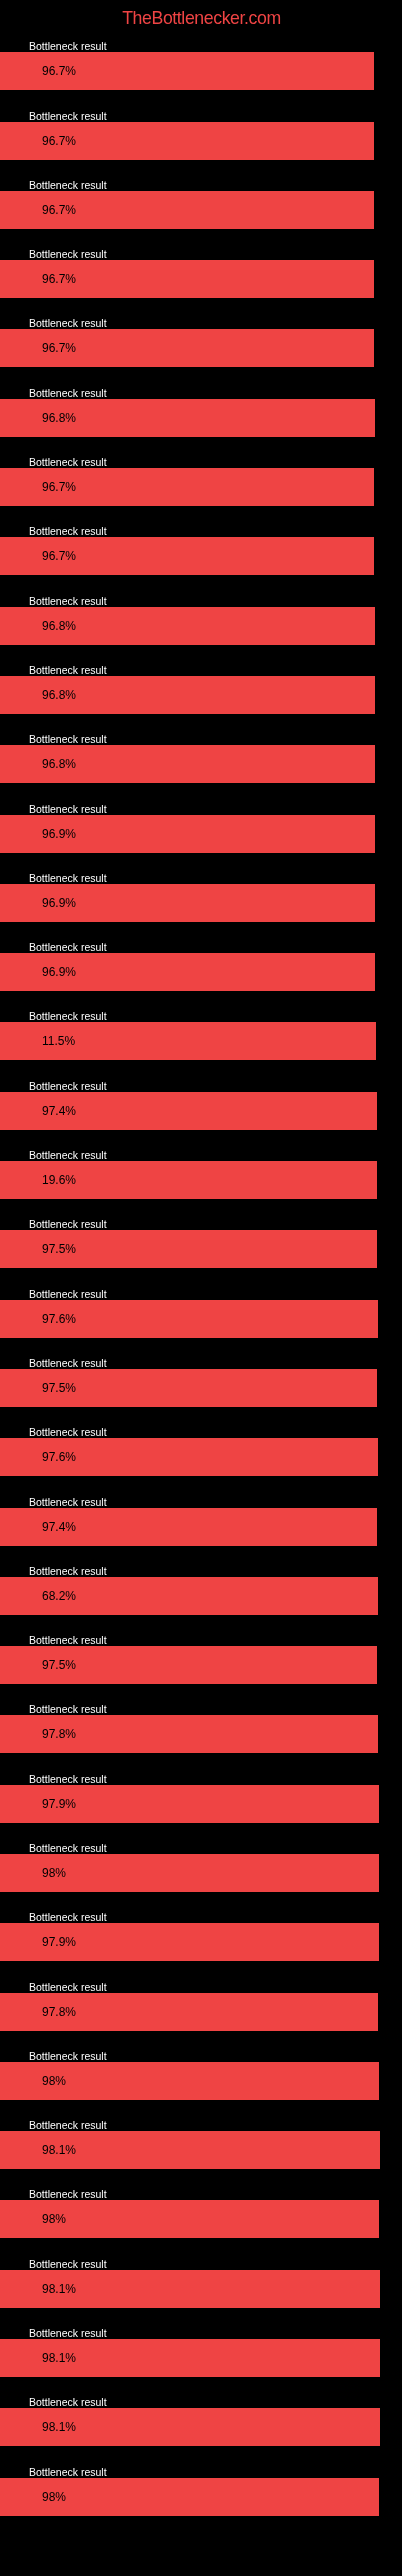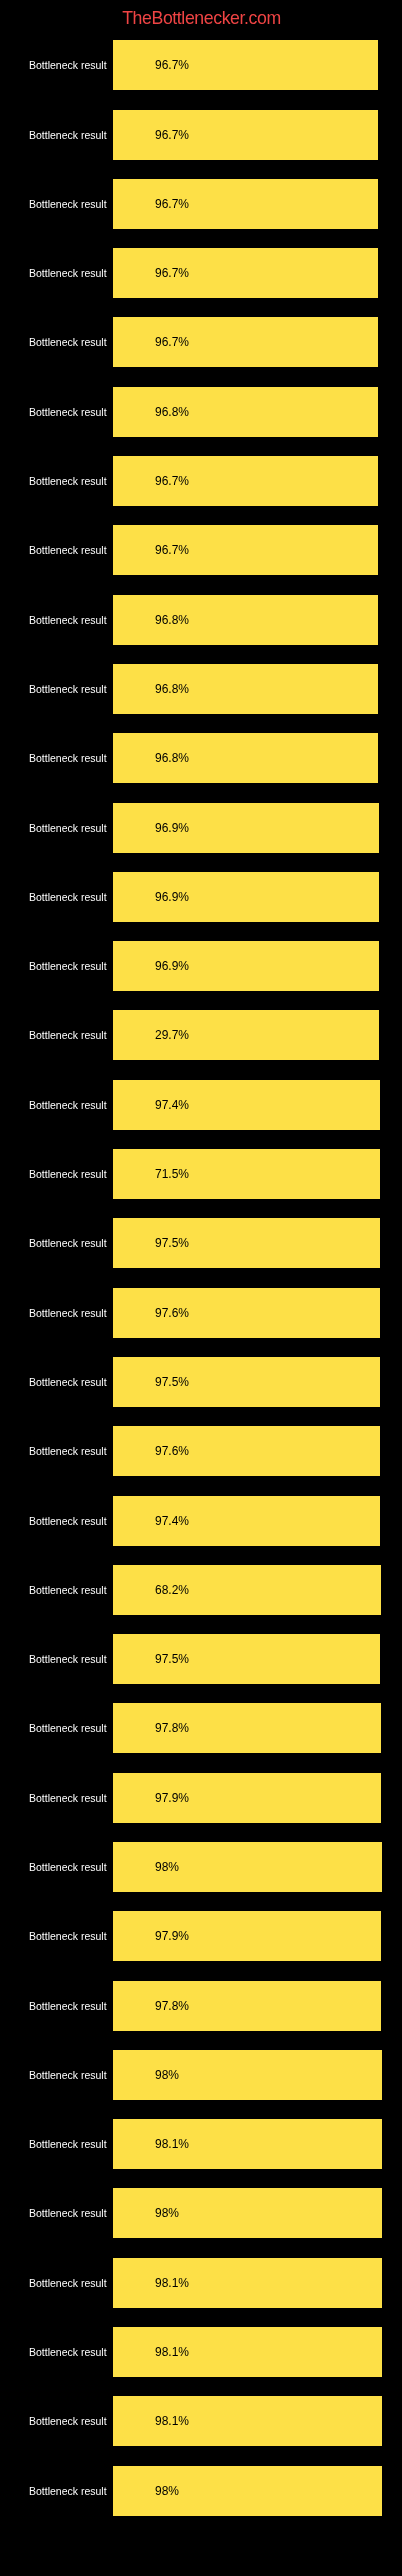"Bottleneck result" .chart-row { flex-direction: none -> column }
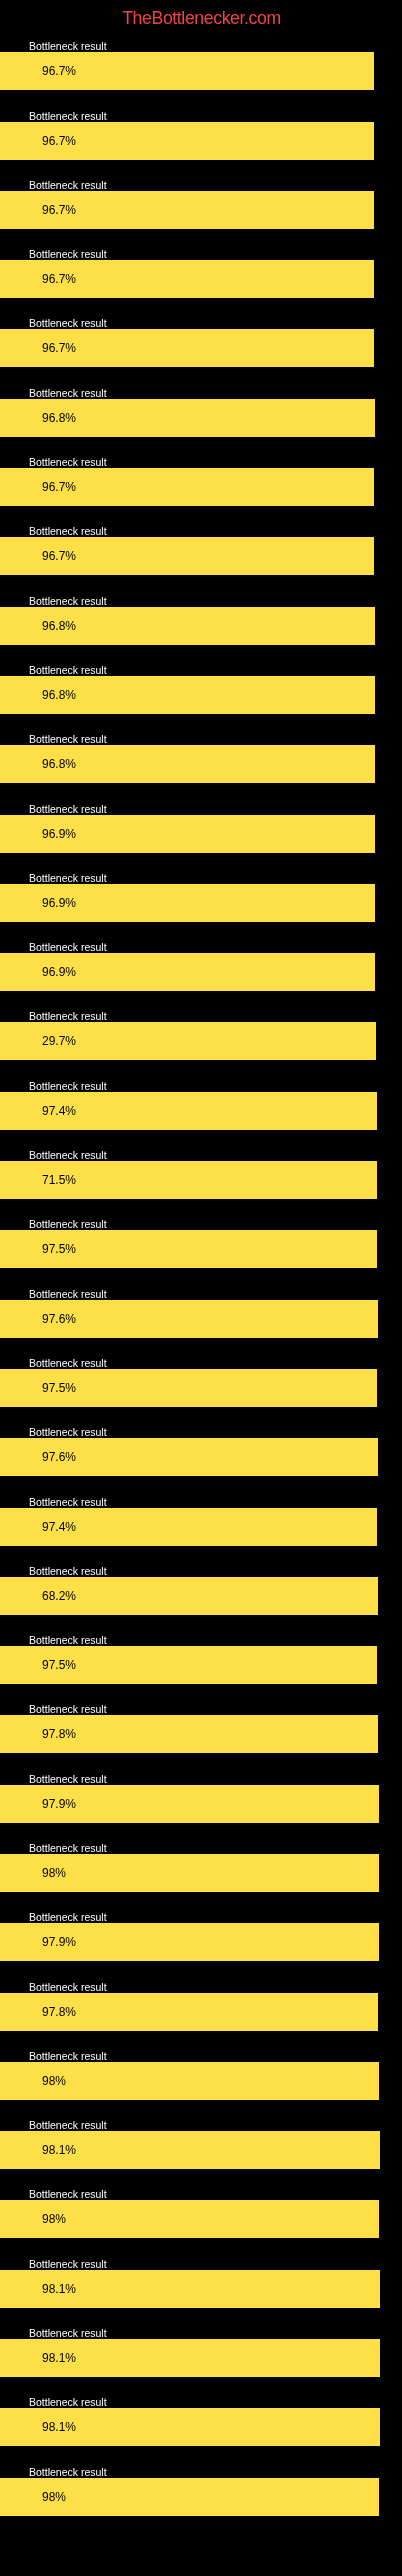"96.7%" .bar-fill { background: #fde047 -> #ef4444 }
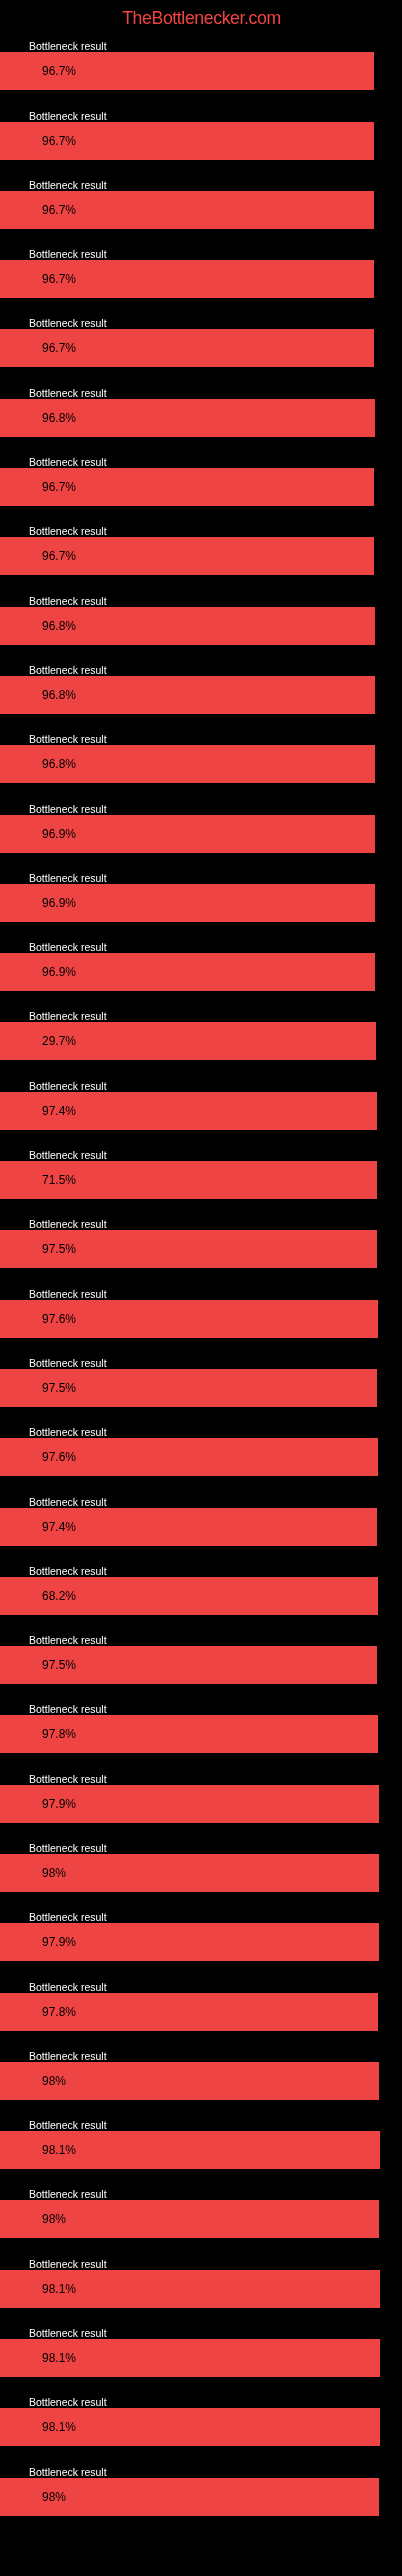"29.7%" span { text: 29.7% -> 11.5% }
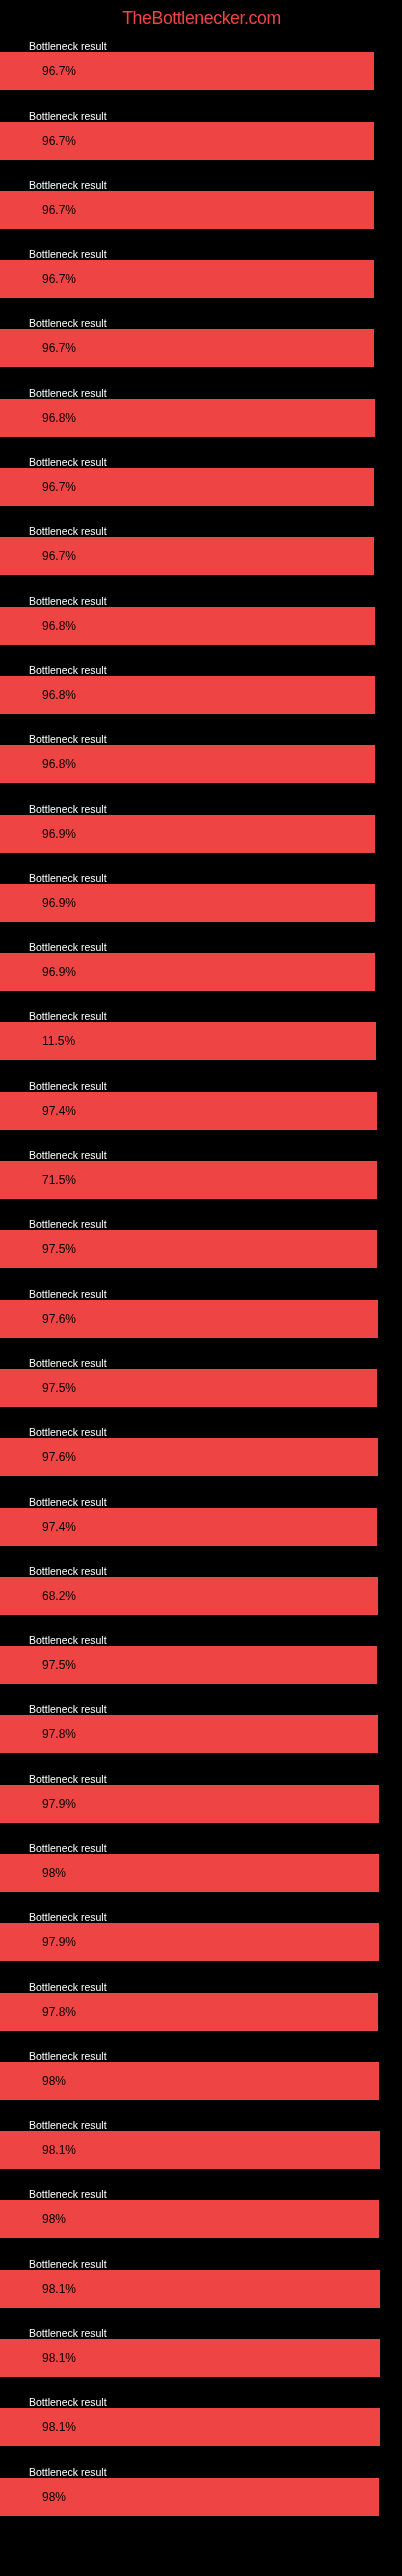"71.5%" span { text: 71.5% -> 19.6% }
